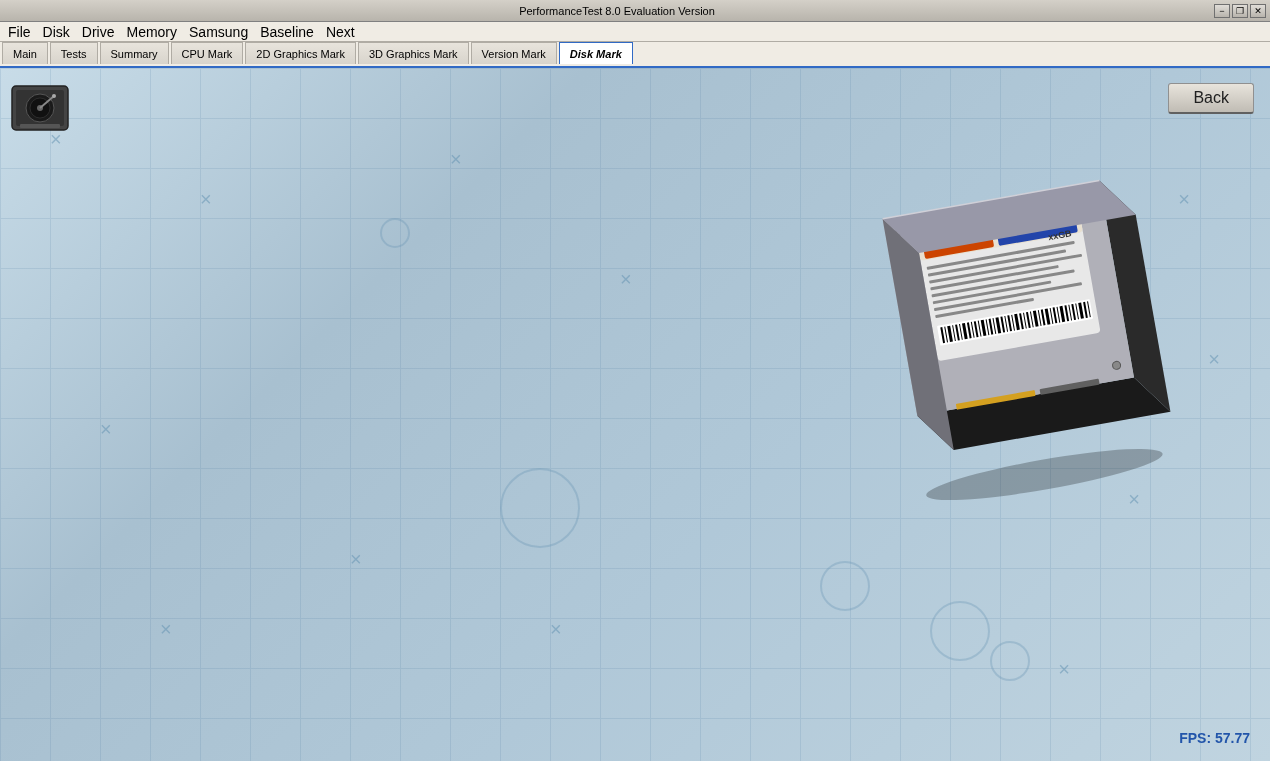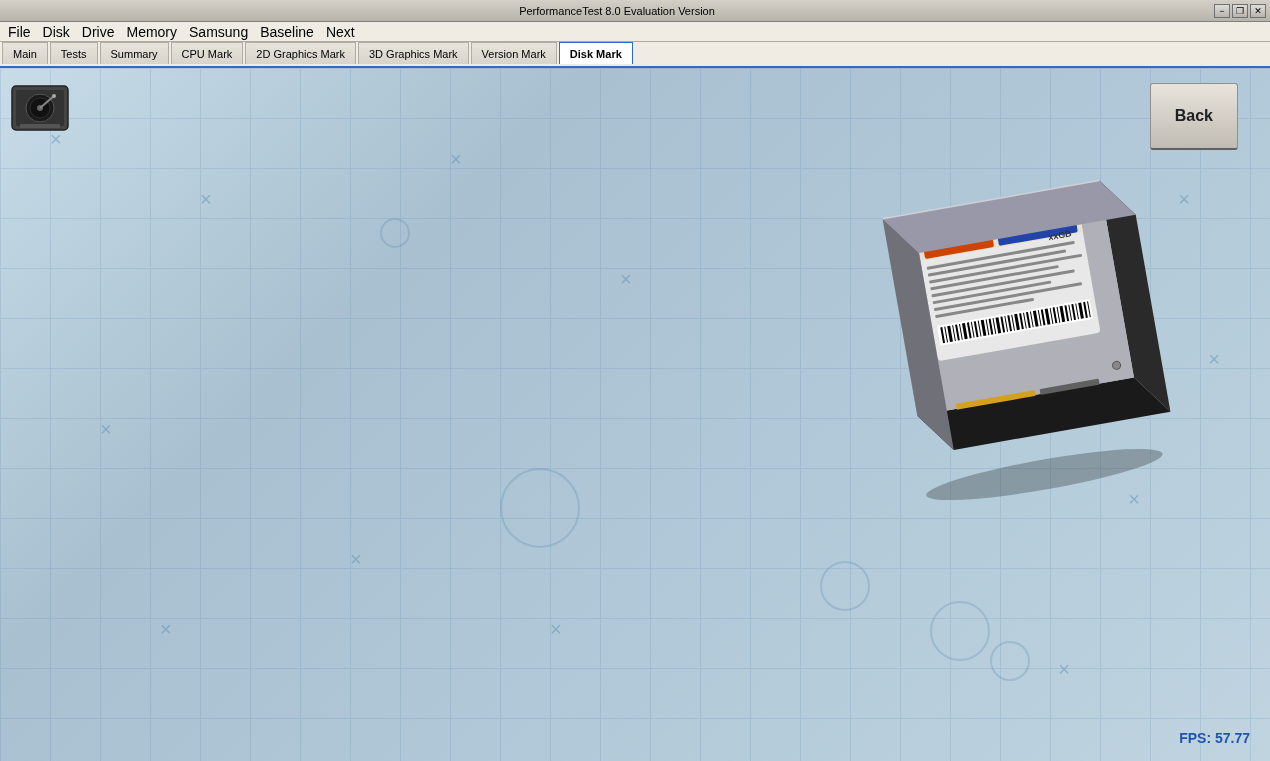"Disk Mark" .tab.active { font-style: none -> italic }
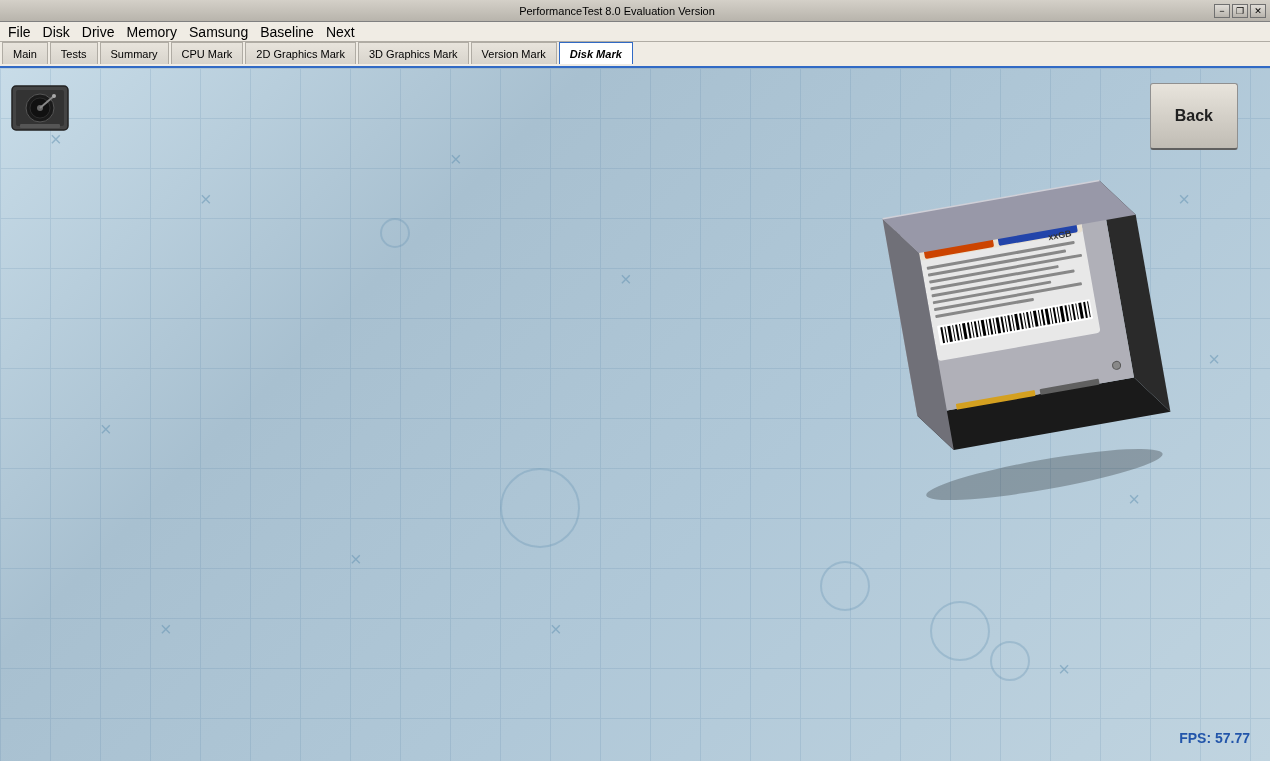"Back" #back-btn { font-weight: bold -> normal; padding: 23px 24px -> 5px 24px; right: 32px -> 16px }
